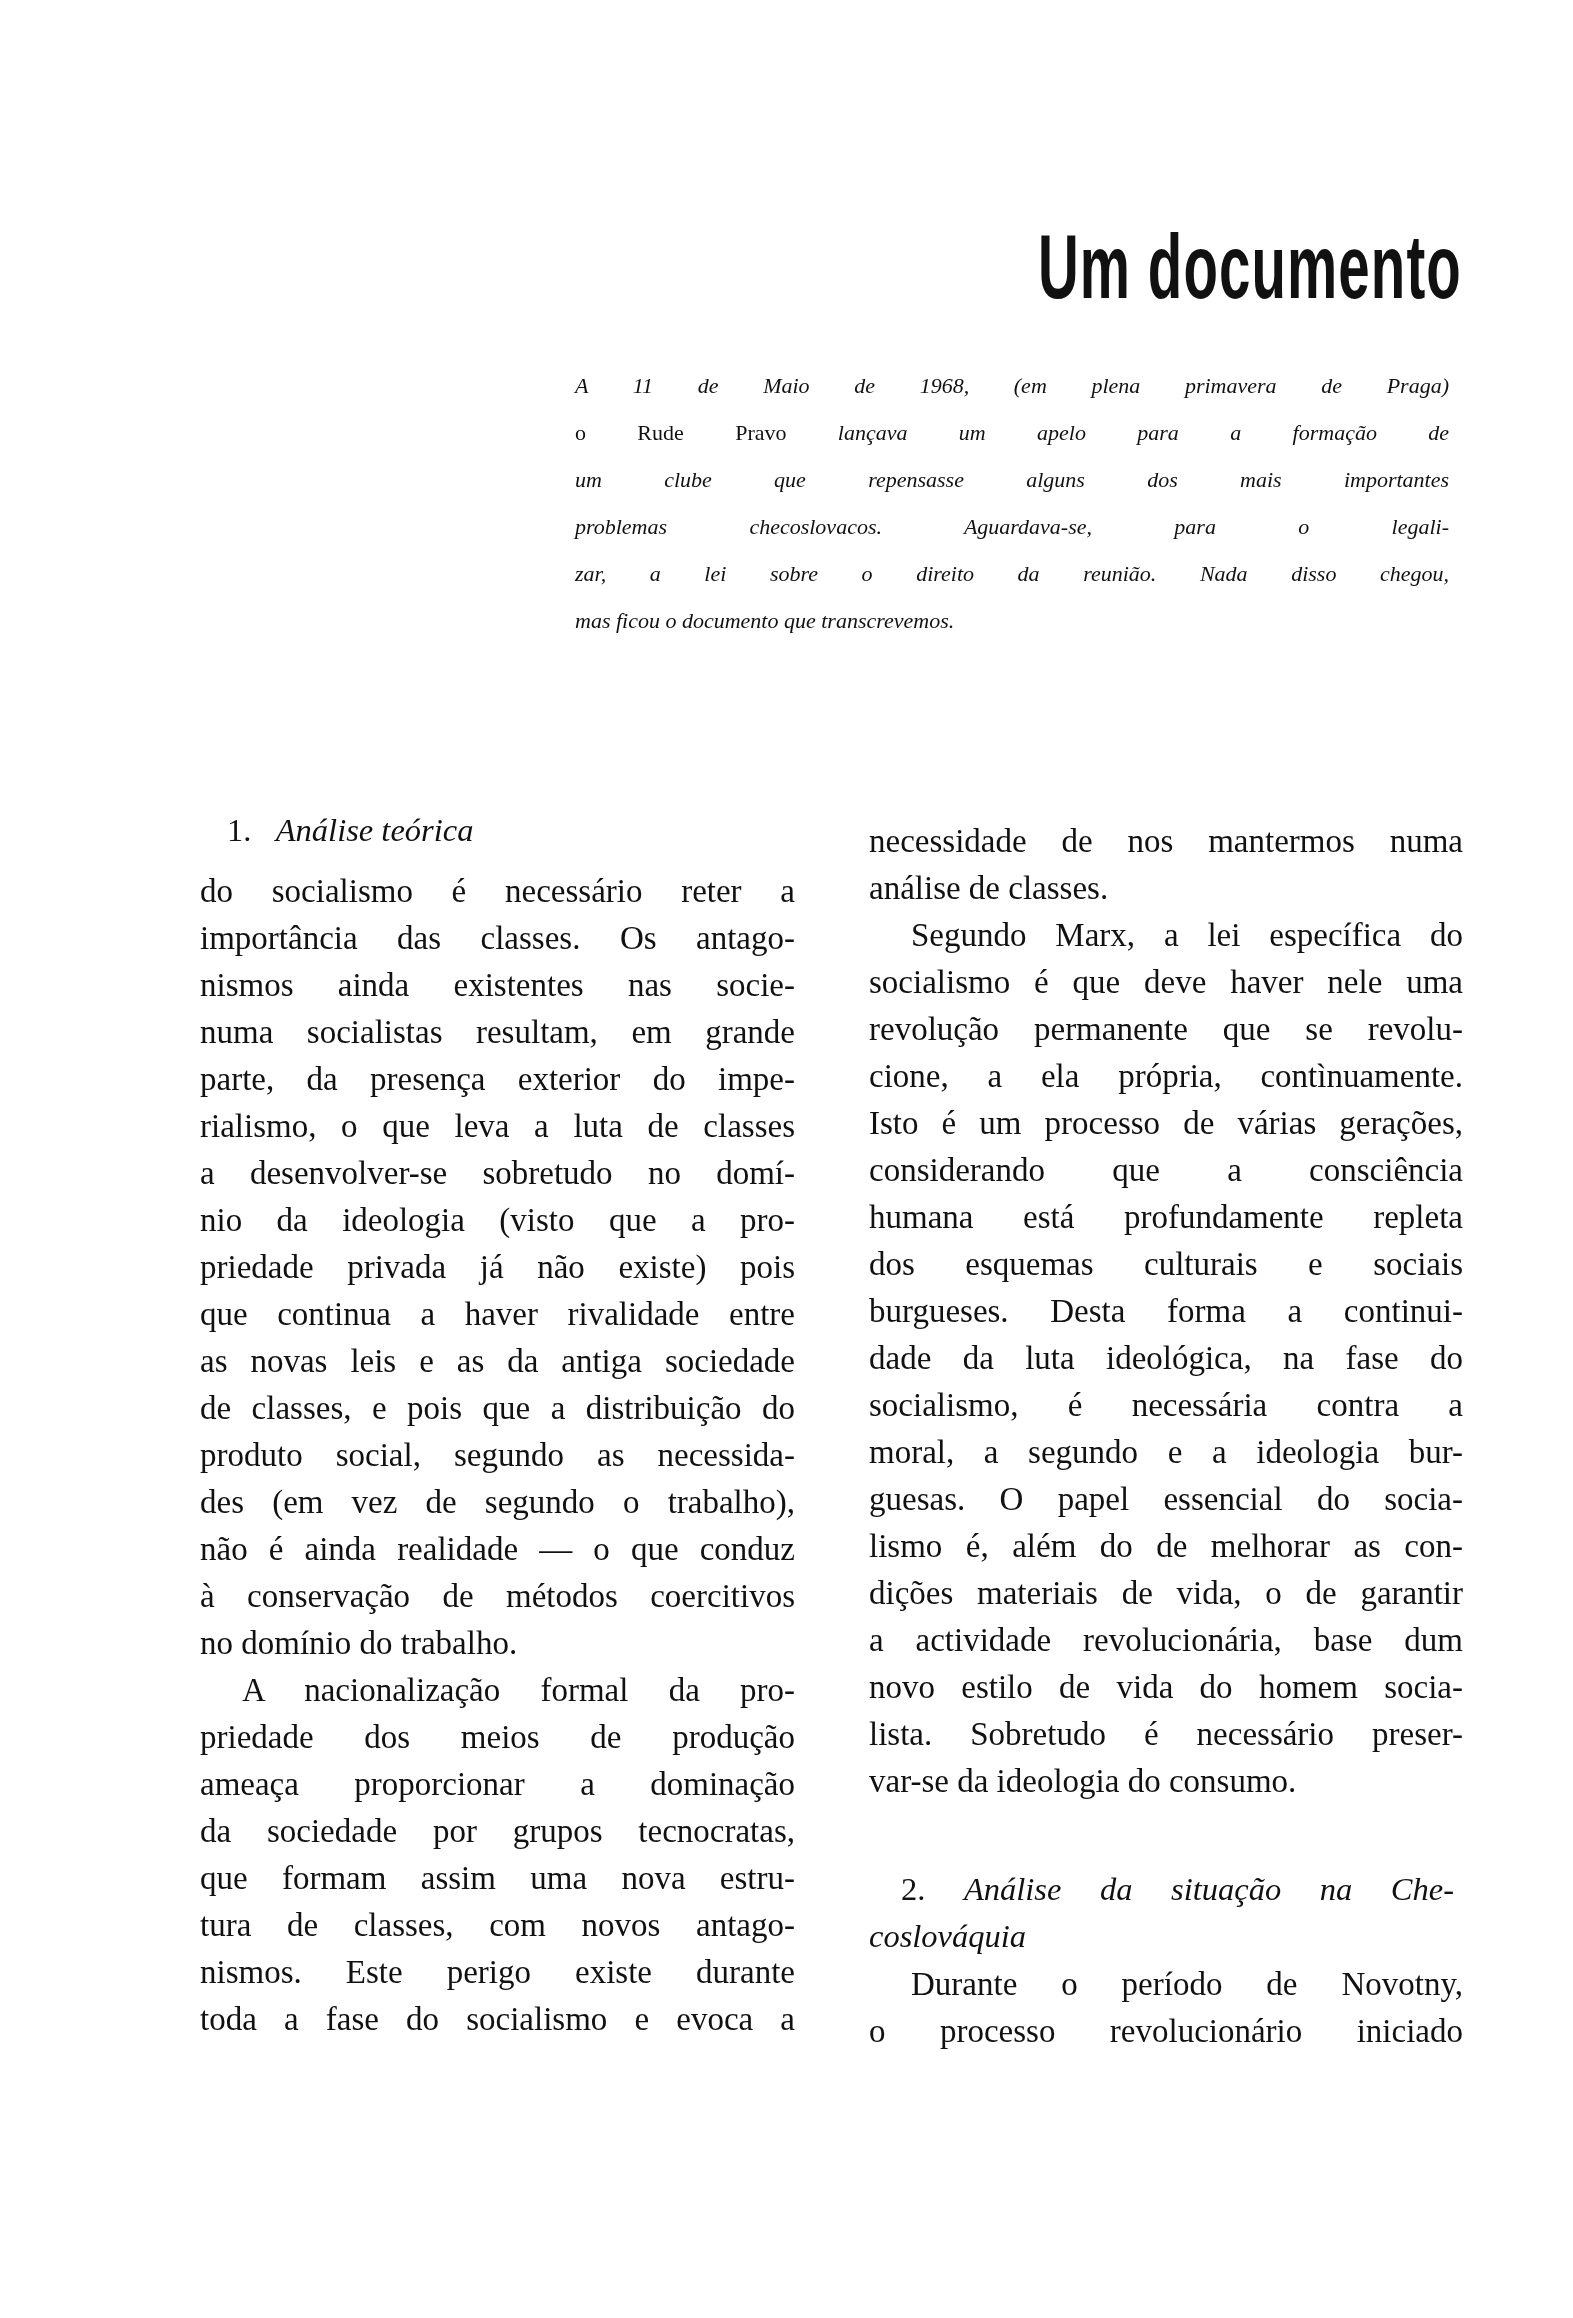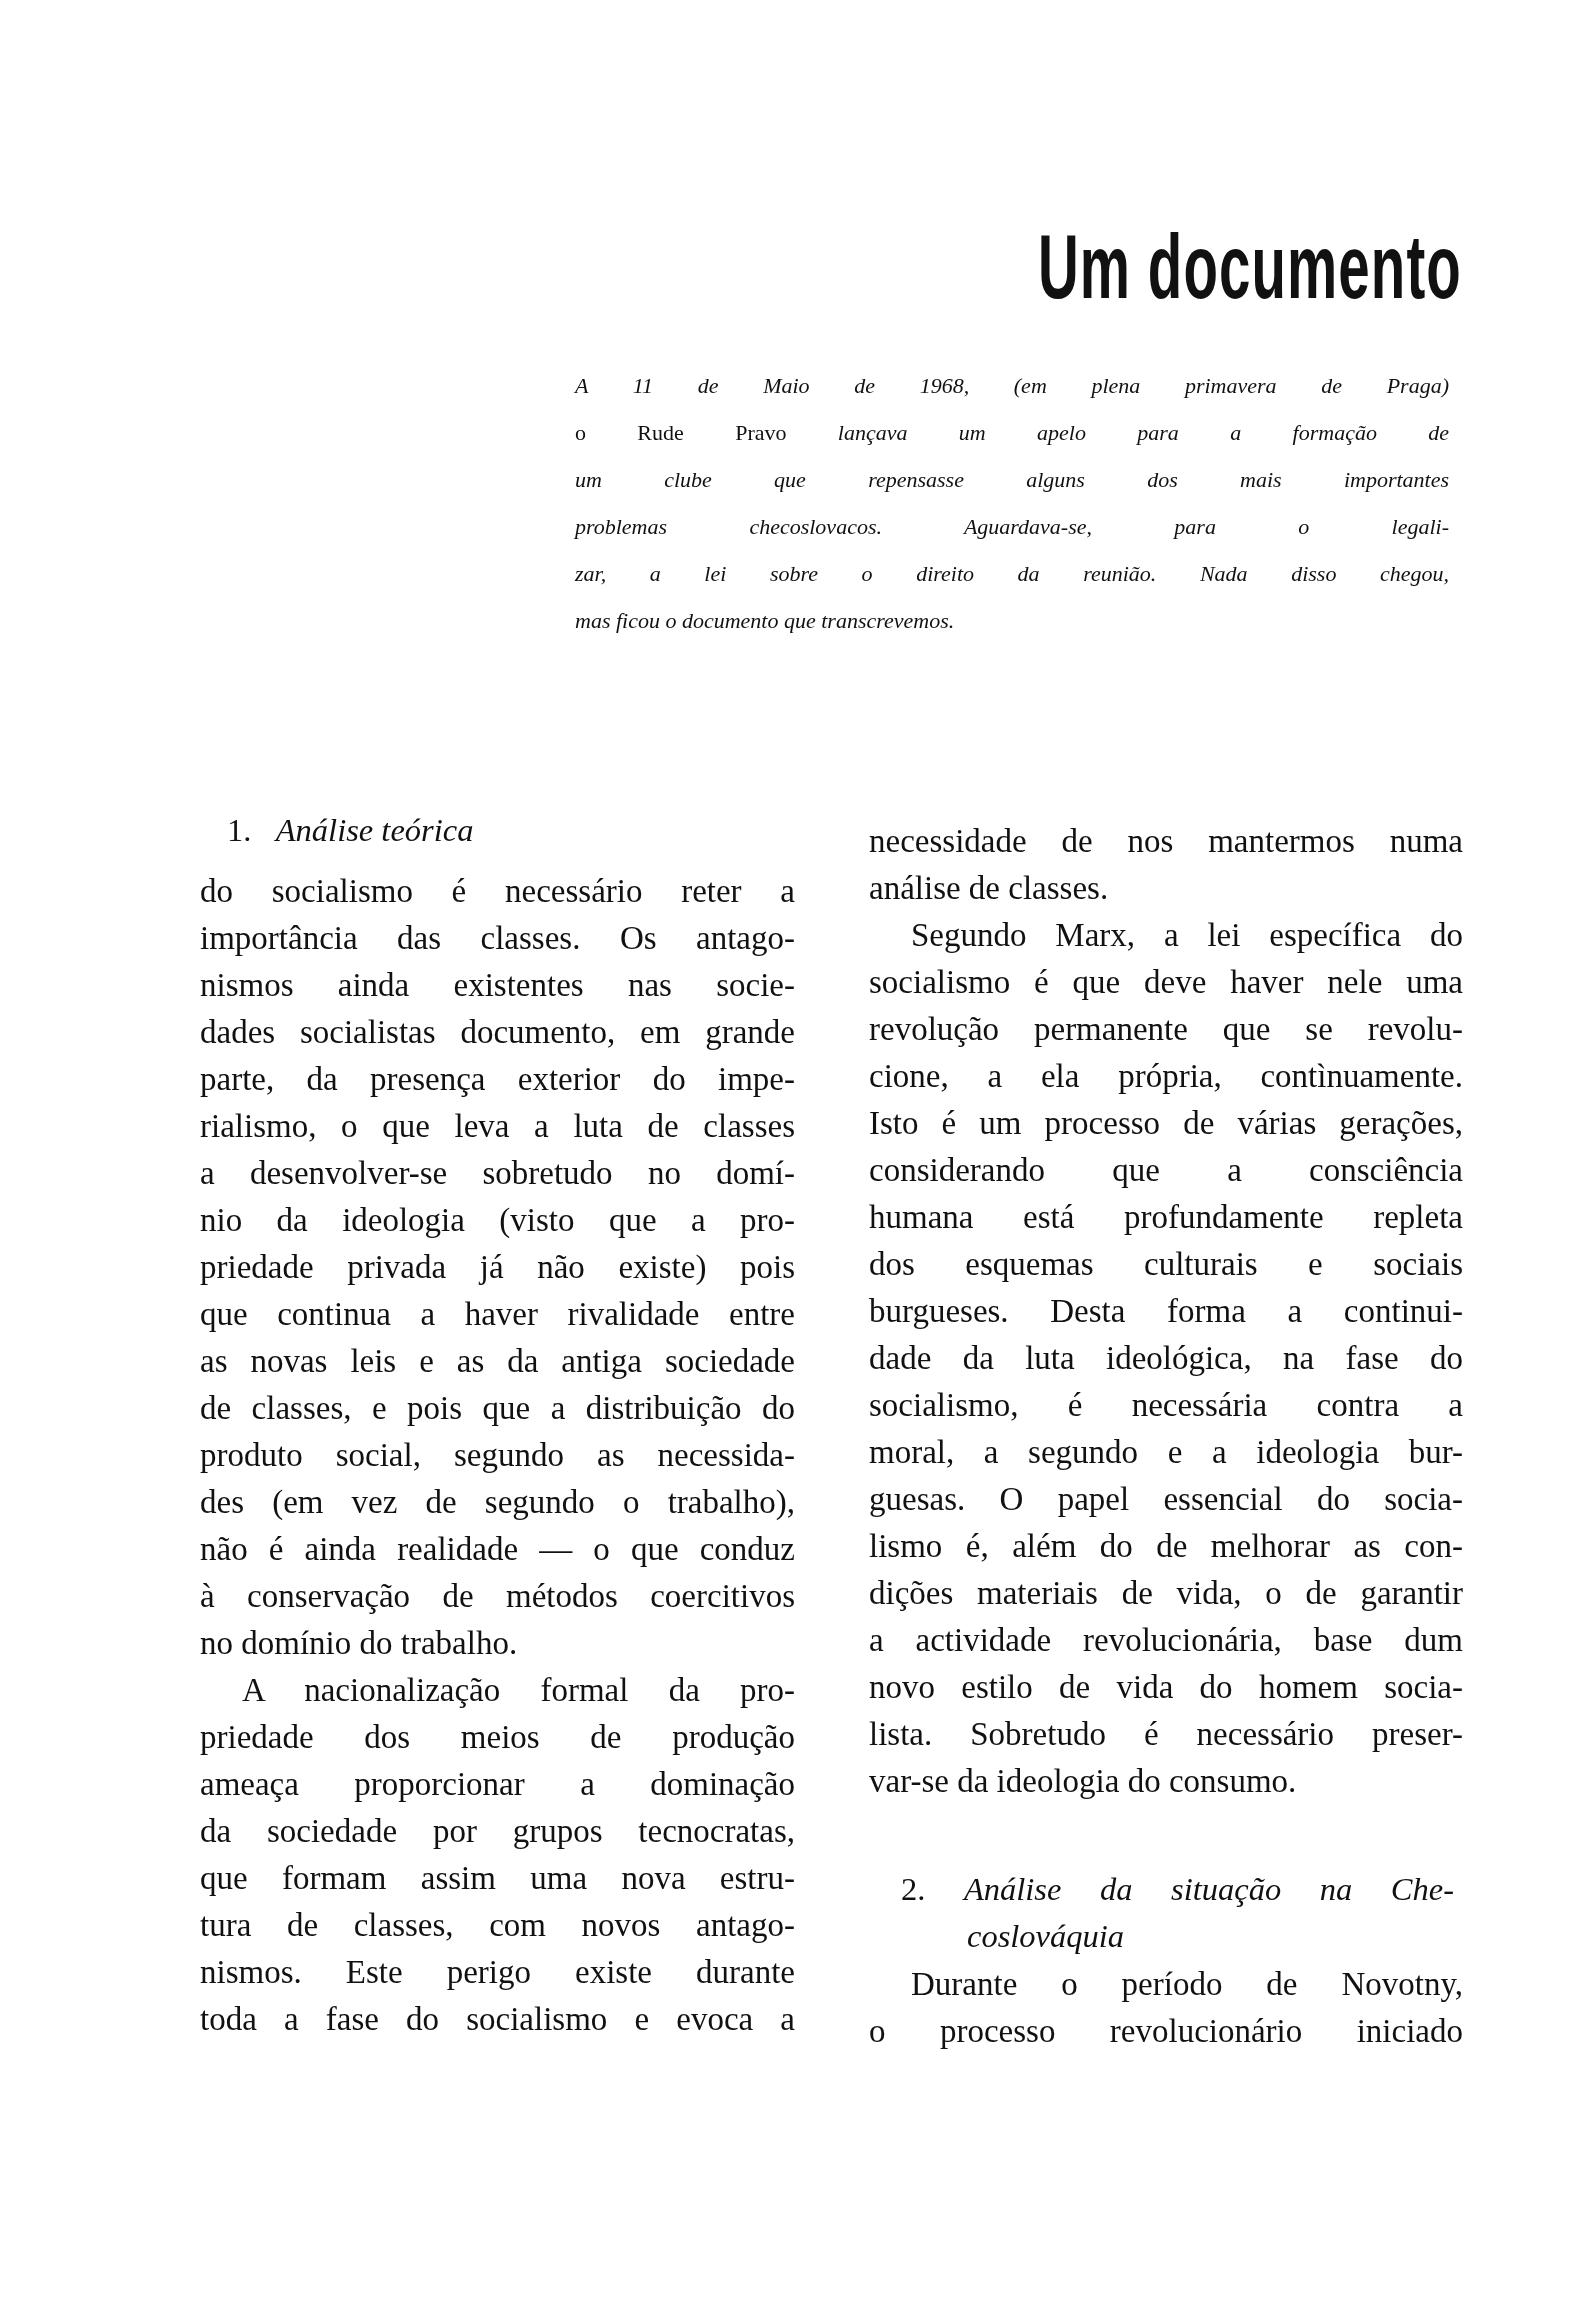"dades socialistas documento, em grande" span.line { text: dades socialistas documento -> numa socialistas resultam }
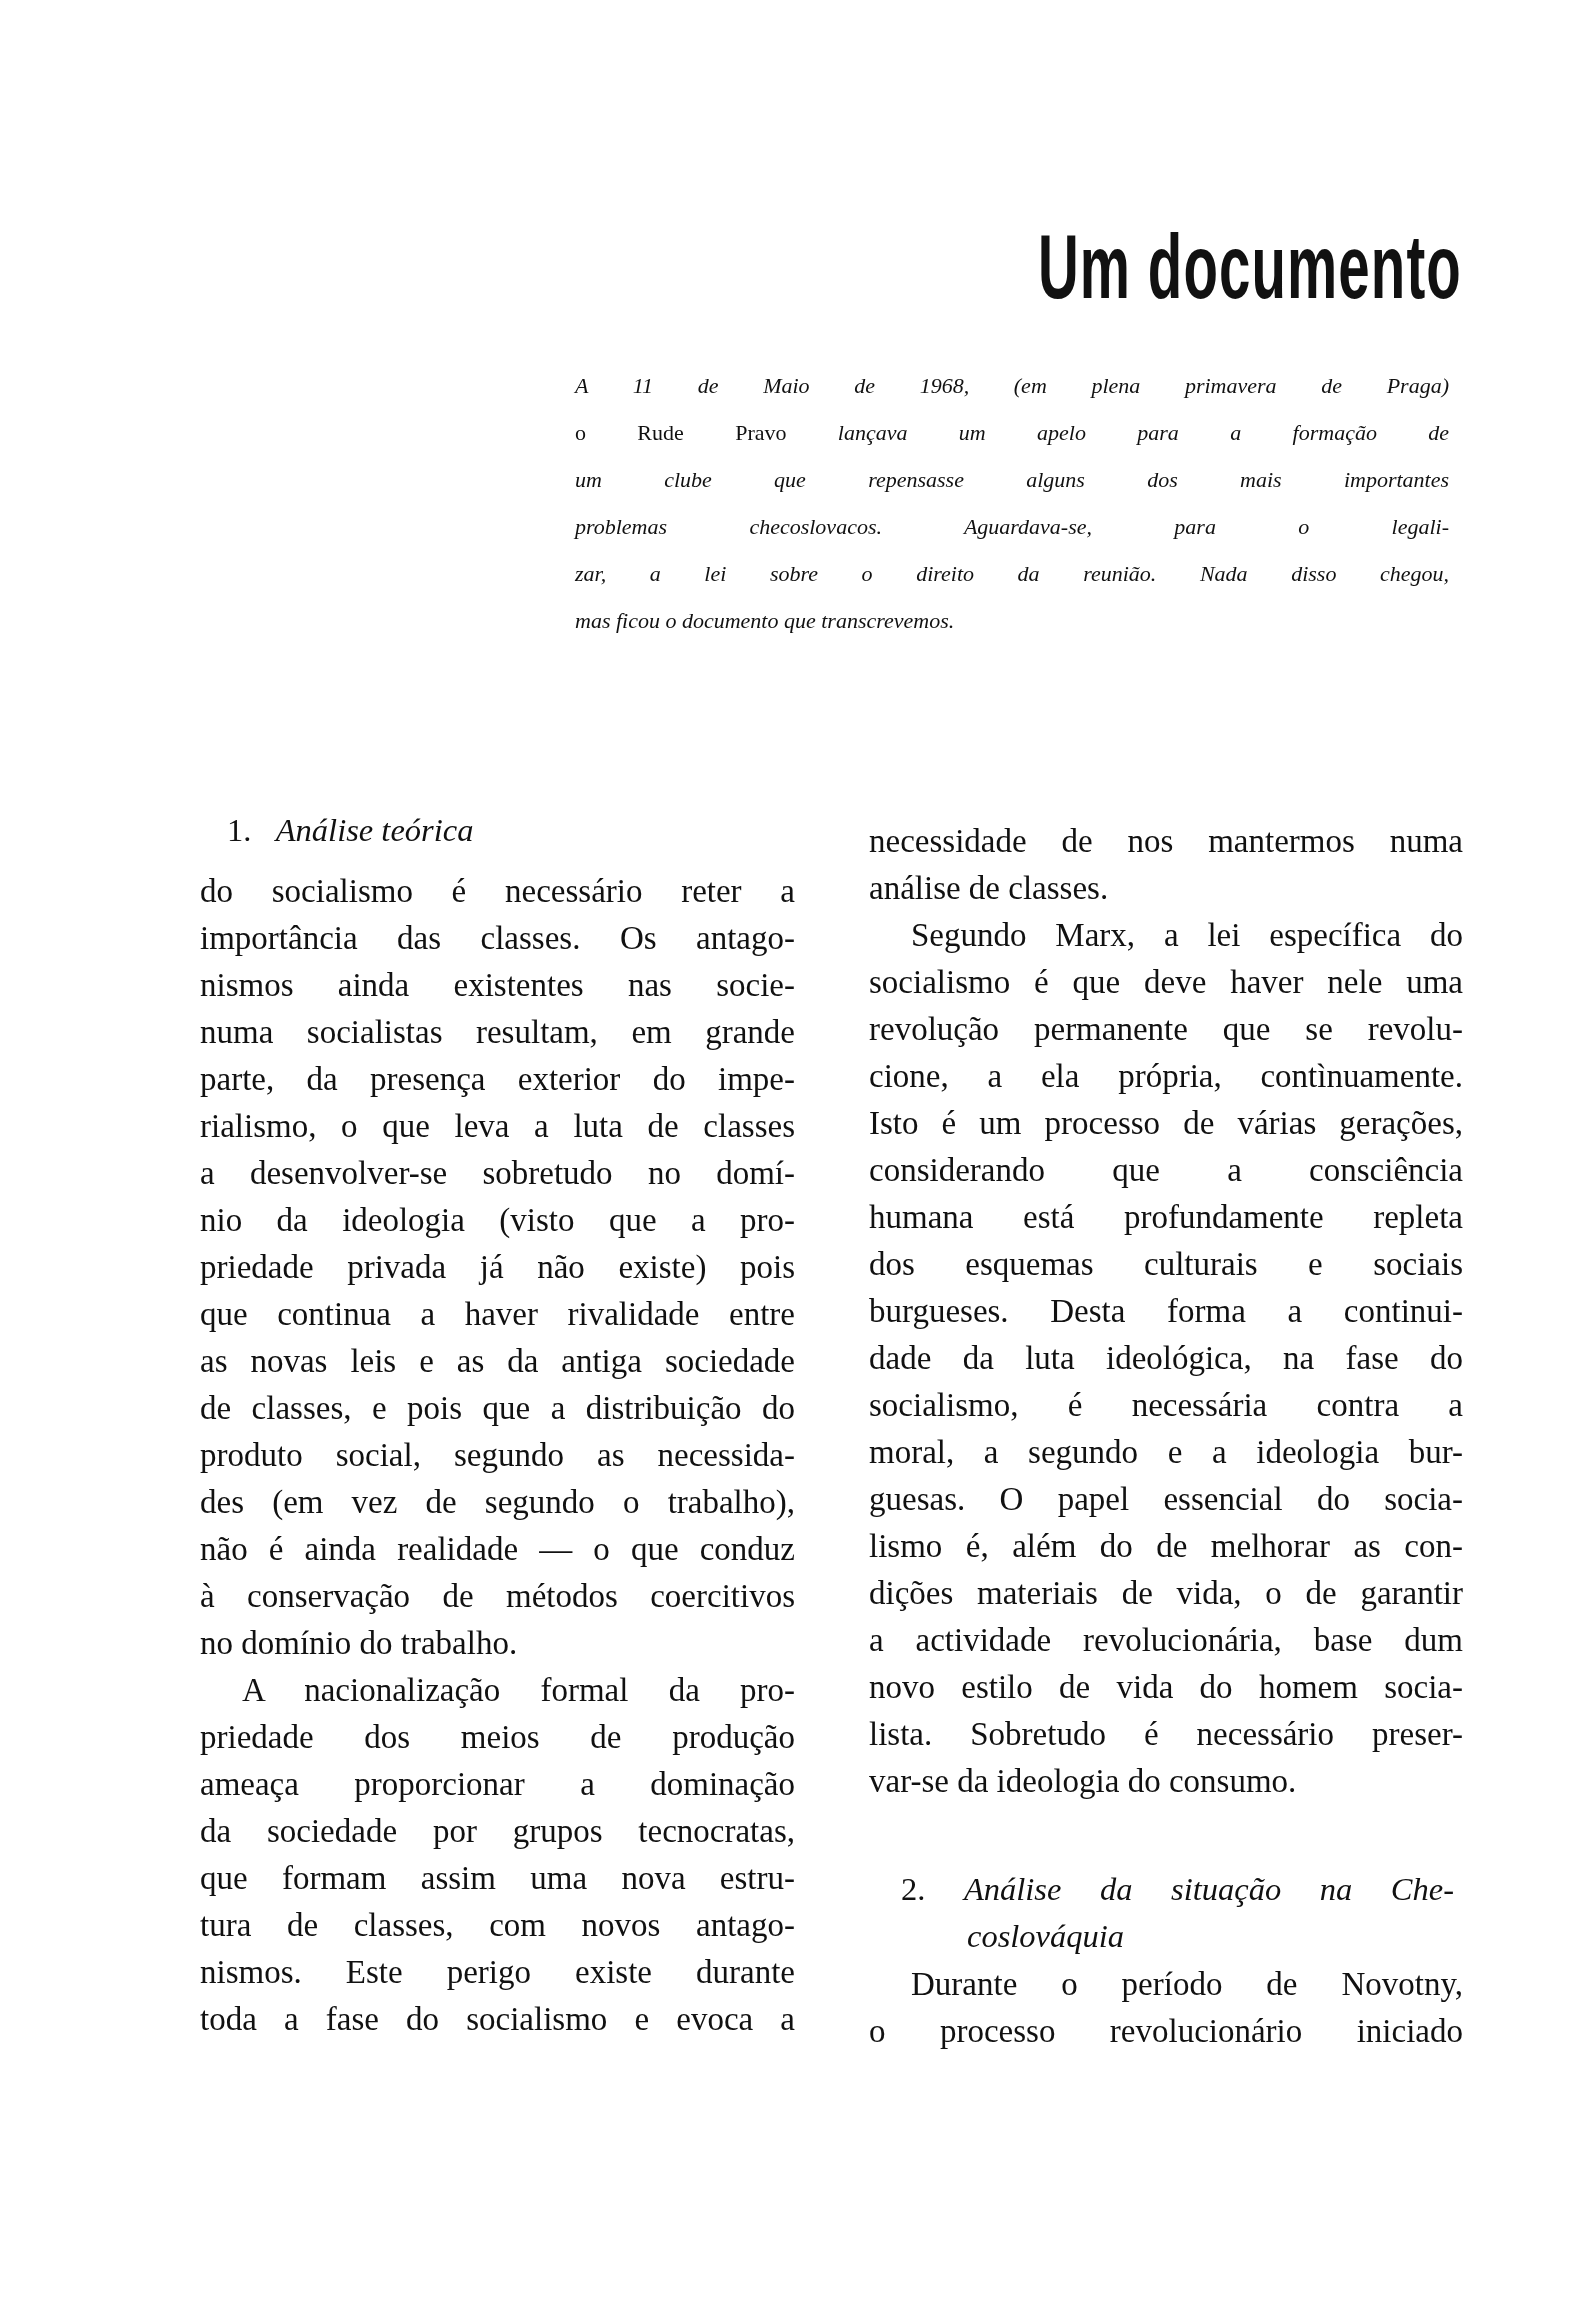"coslováquia" .sec2 .row2 { margin-left: 98px -> none }
